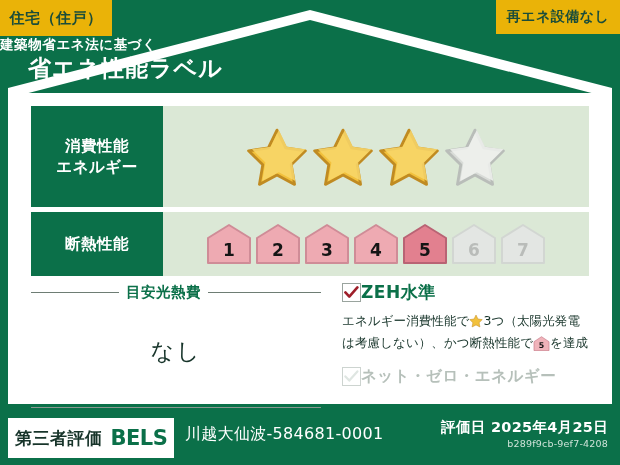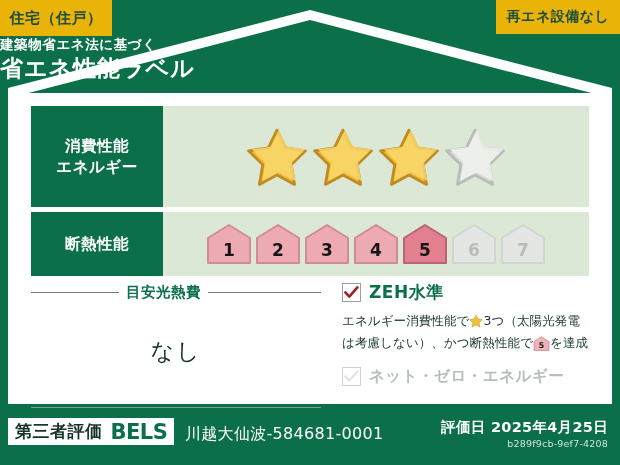"省エネ性能ラベル" .title-main { padding-left: none -> 28px }
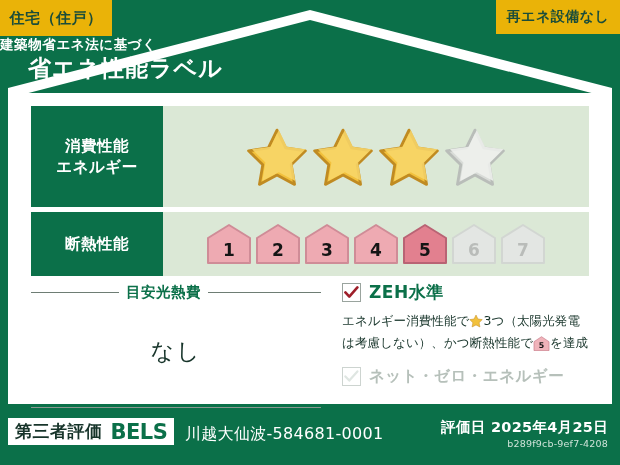"ZEH水準" .check-line { gap: 8px -> none }
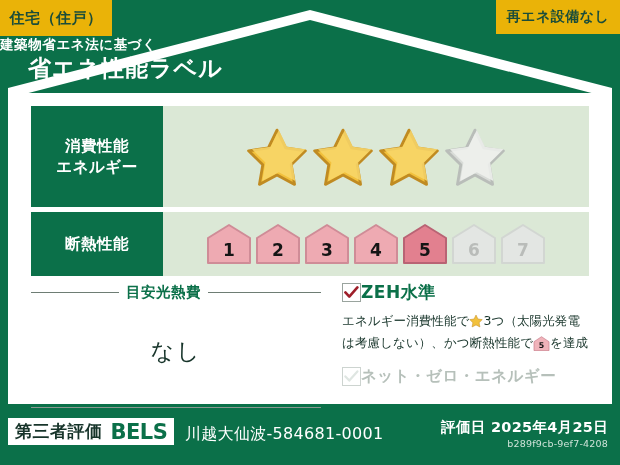"第三者評価" #bels-plate { height: 27px -> 40px }
